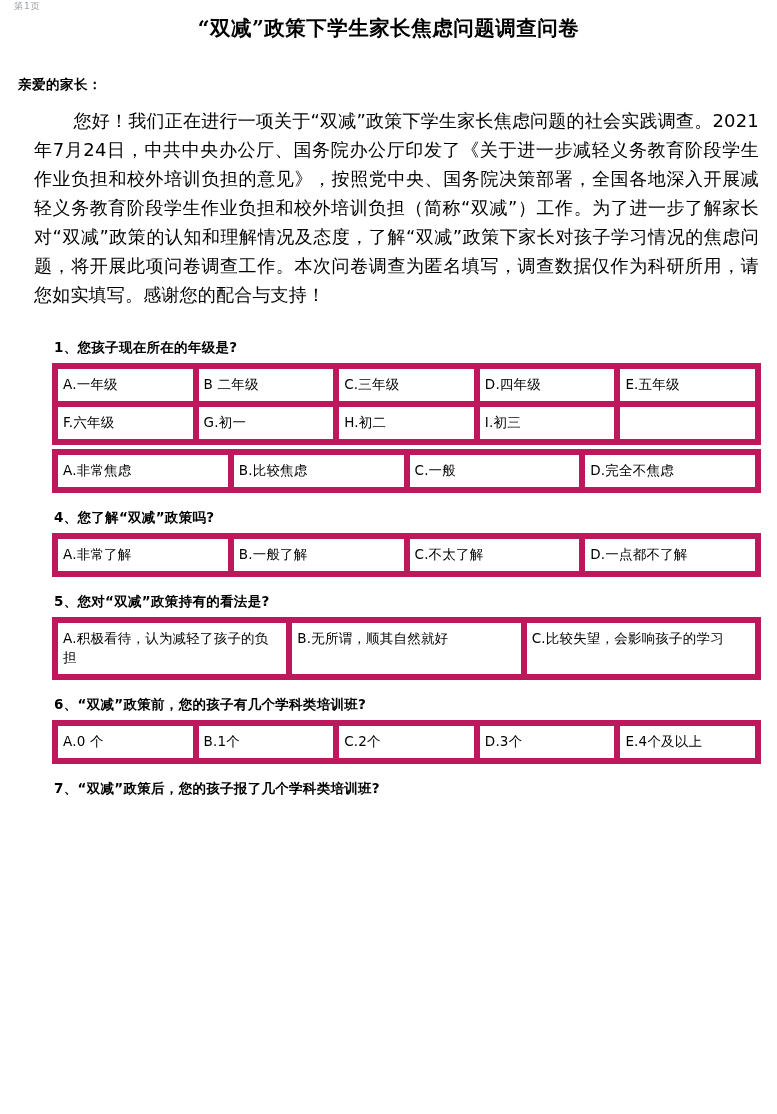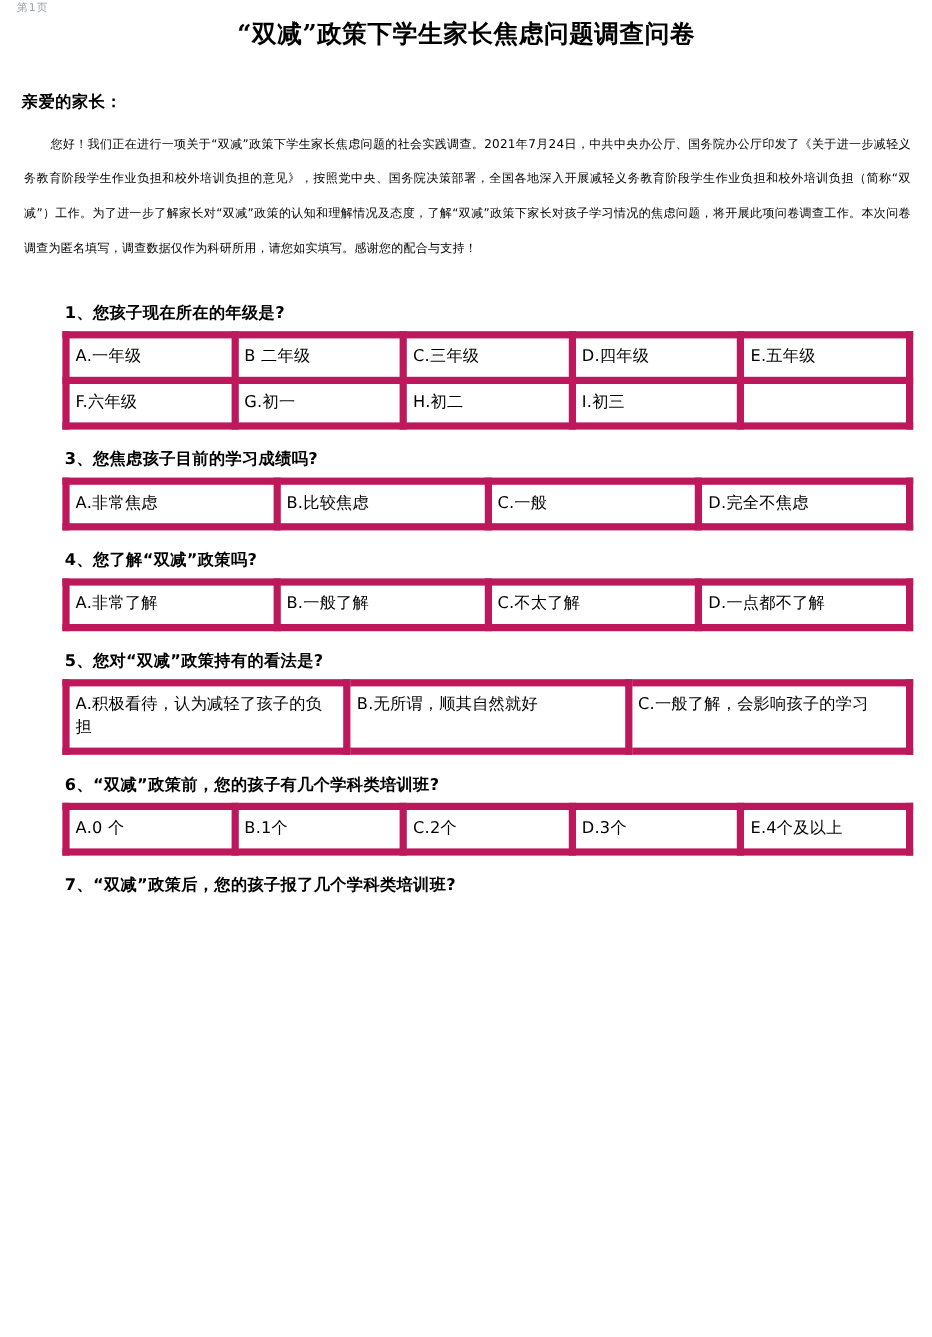"您好！我们正在进行一项关于“双减”政策下学生家长焦虑问题的社会实践调查。2021" .intro { font-size: 10px -> 18px; margin: 0 2px 30px 4px -> 0 2px 30px 18px }
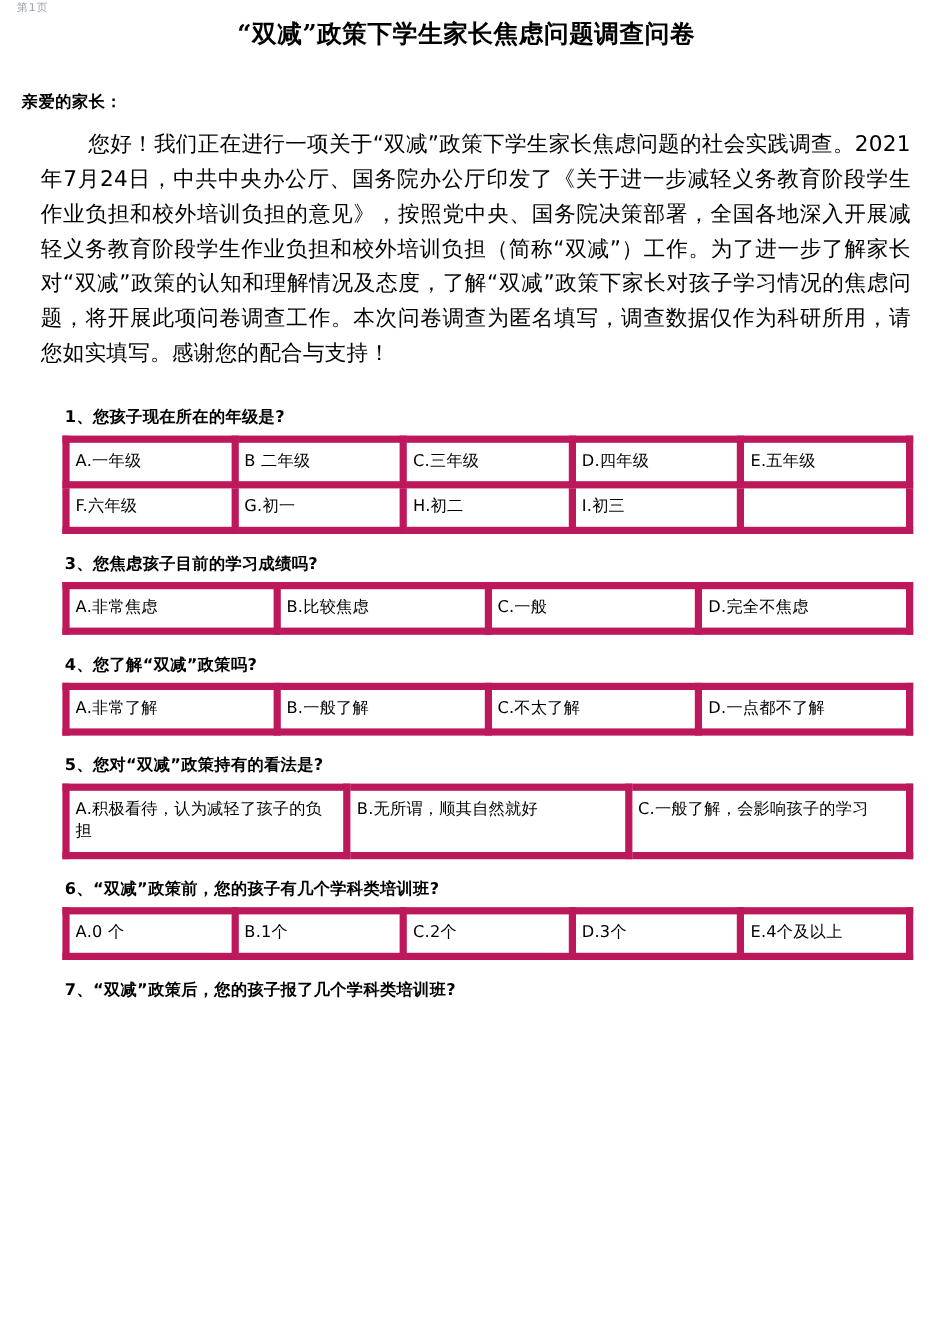"3、您焦虑孩子目前的学习成绩吗?" div.q-title { html: <div>3、您焦虑孩子目前的学习成绩吗?</div> -> none }
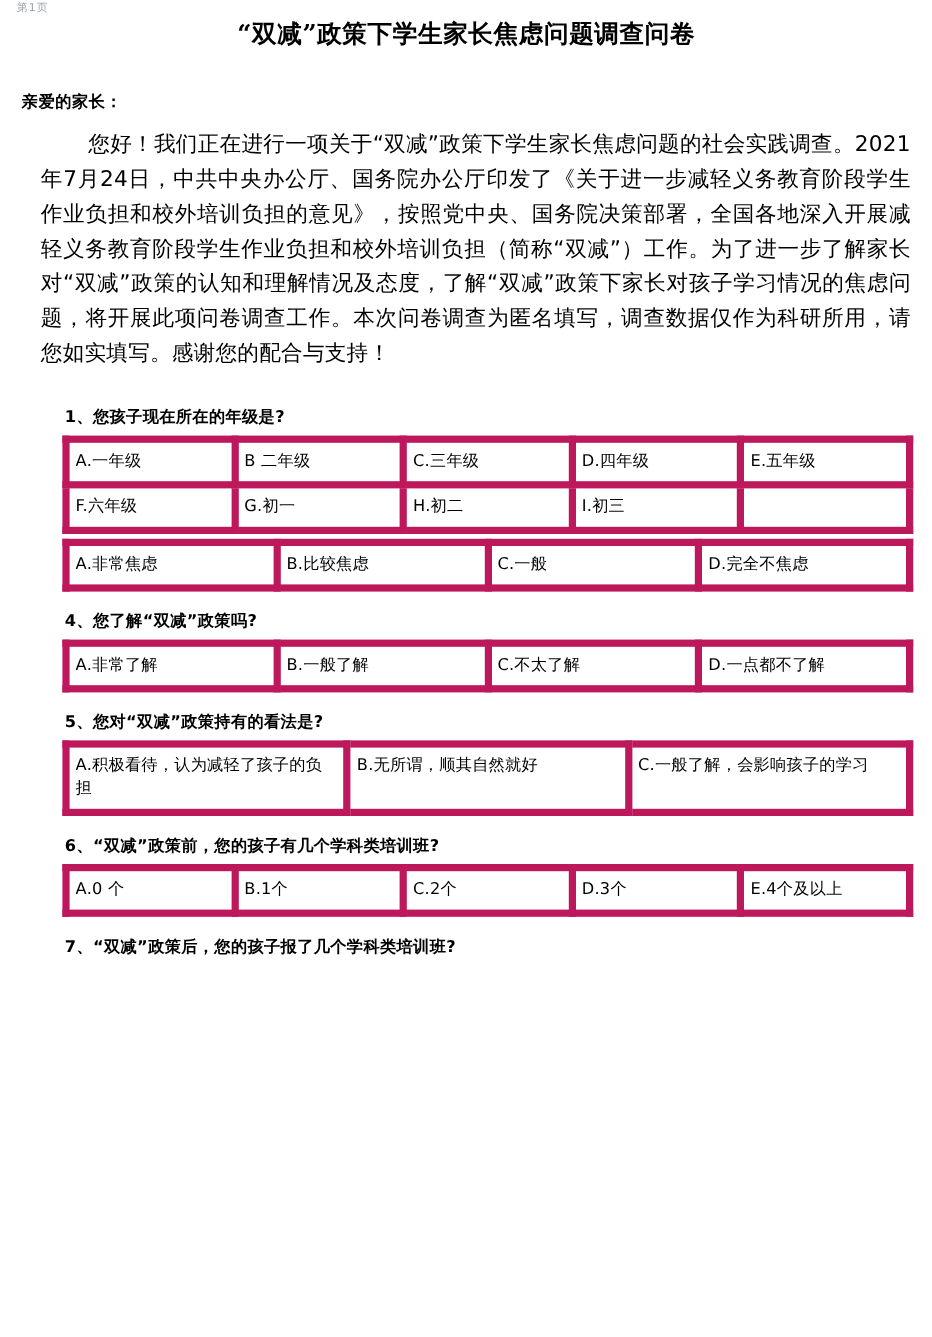"C.一般了解，会影响孩子的学习" td { text: C.一般了解 -> C.比较失望 }
